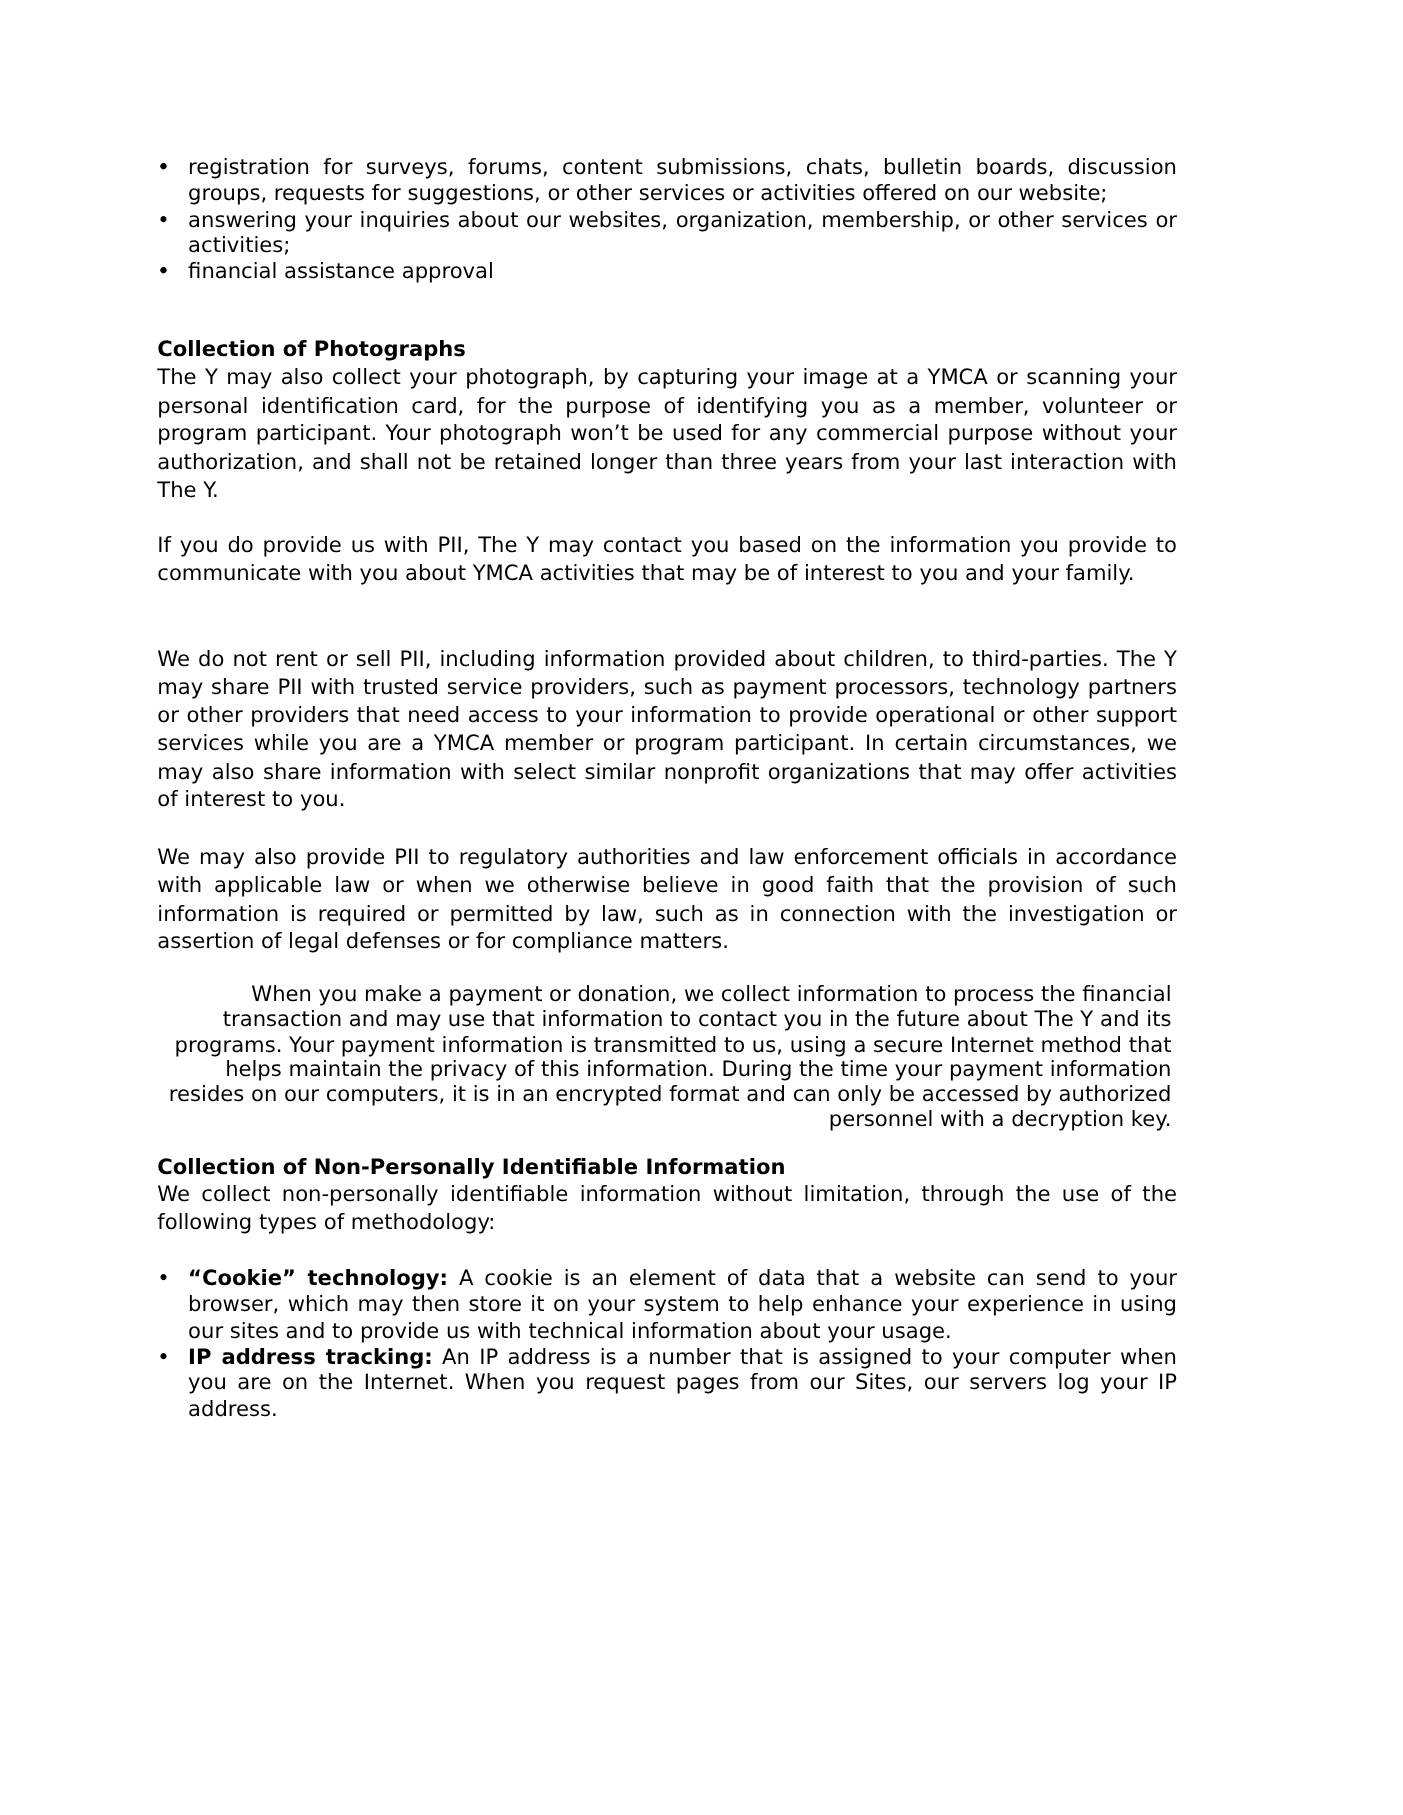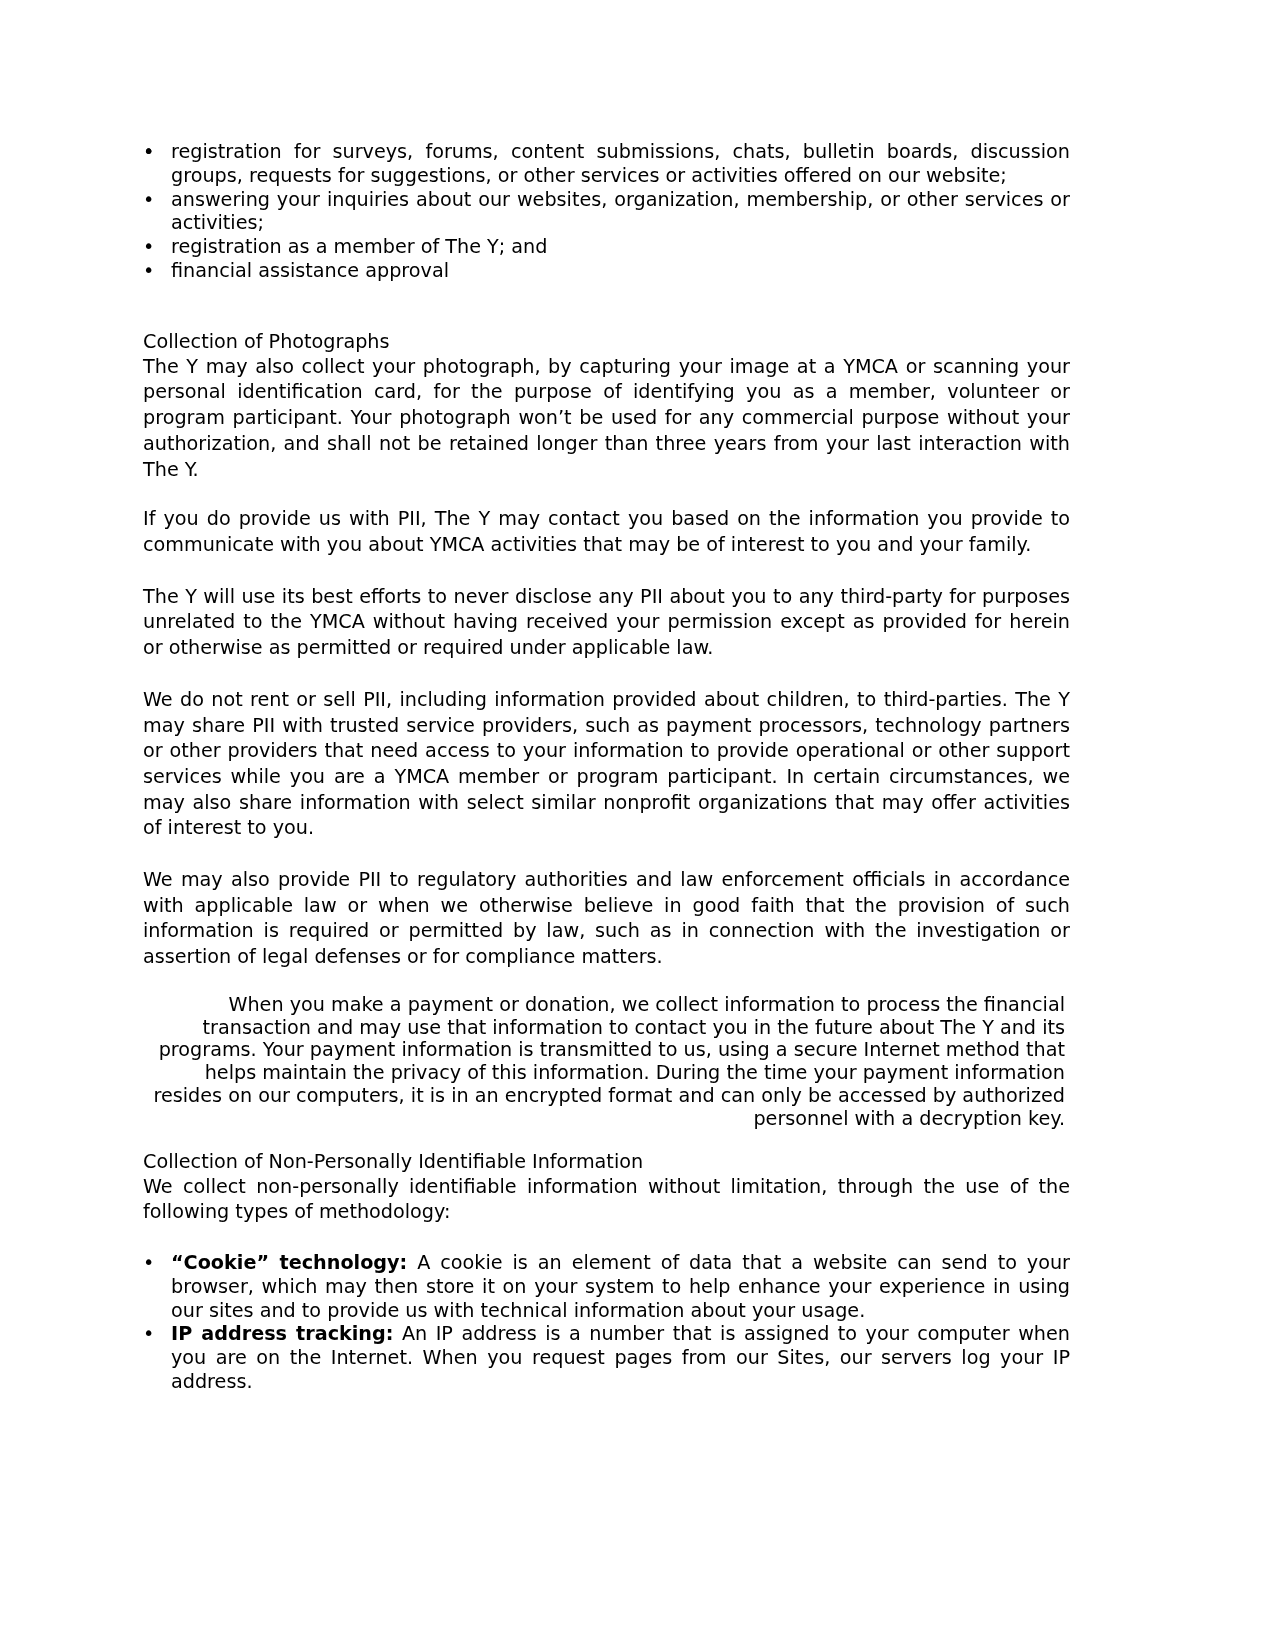"registration as a member of" span { html: <span>registration as a member of The Y; and</span> -> none }
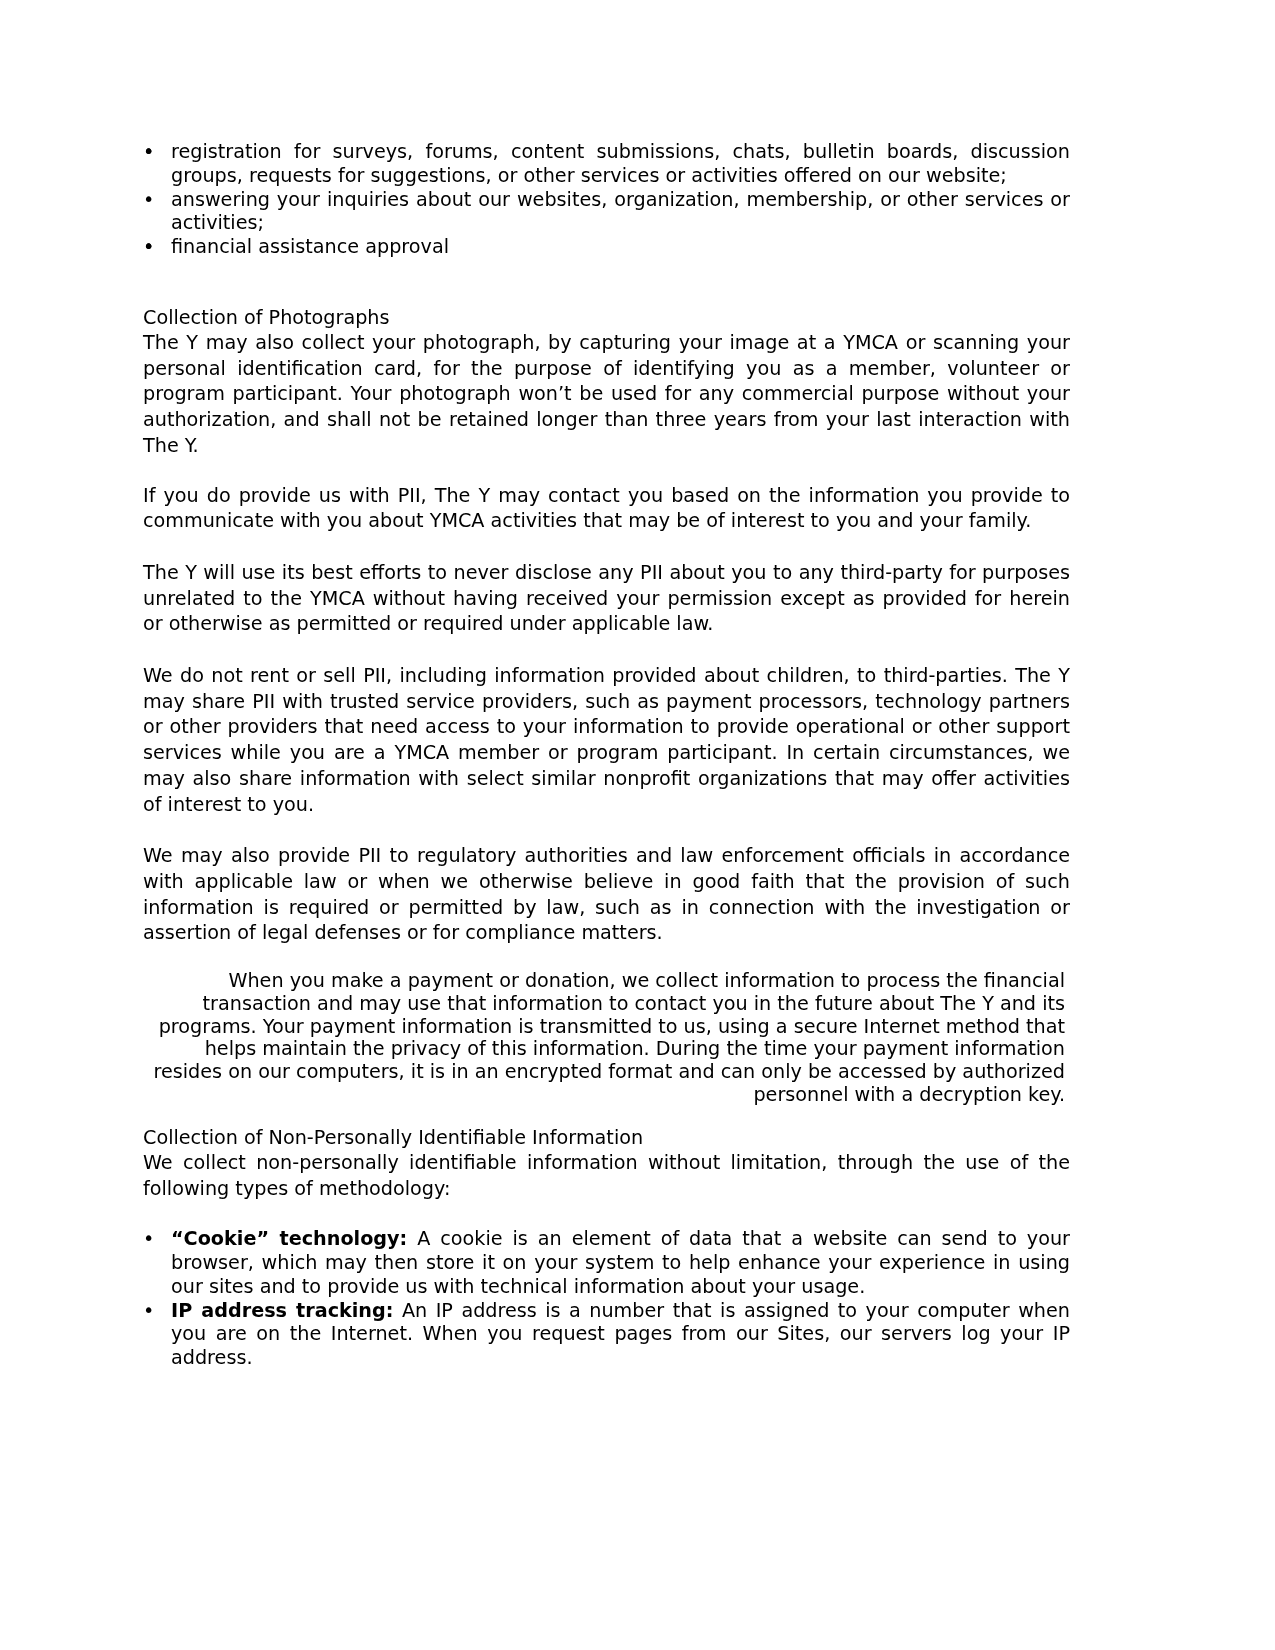"Collection of Photographs" .h { font-weight: normal -> bold }
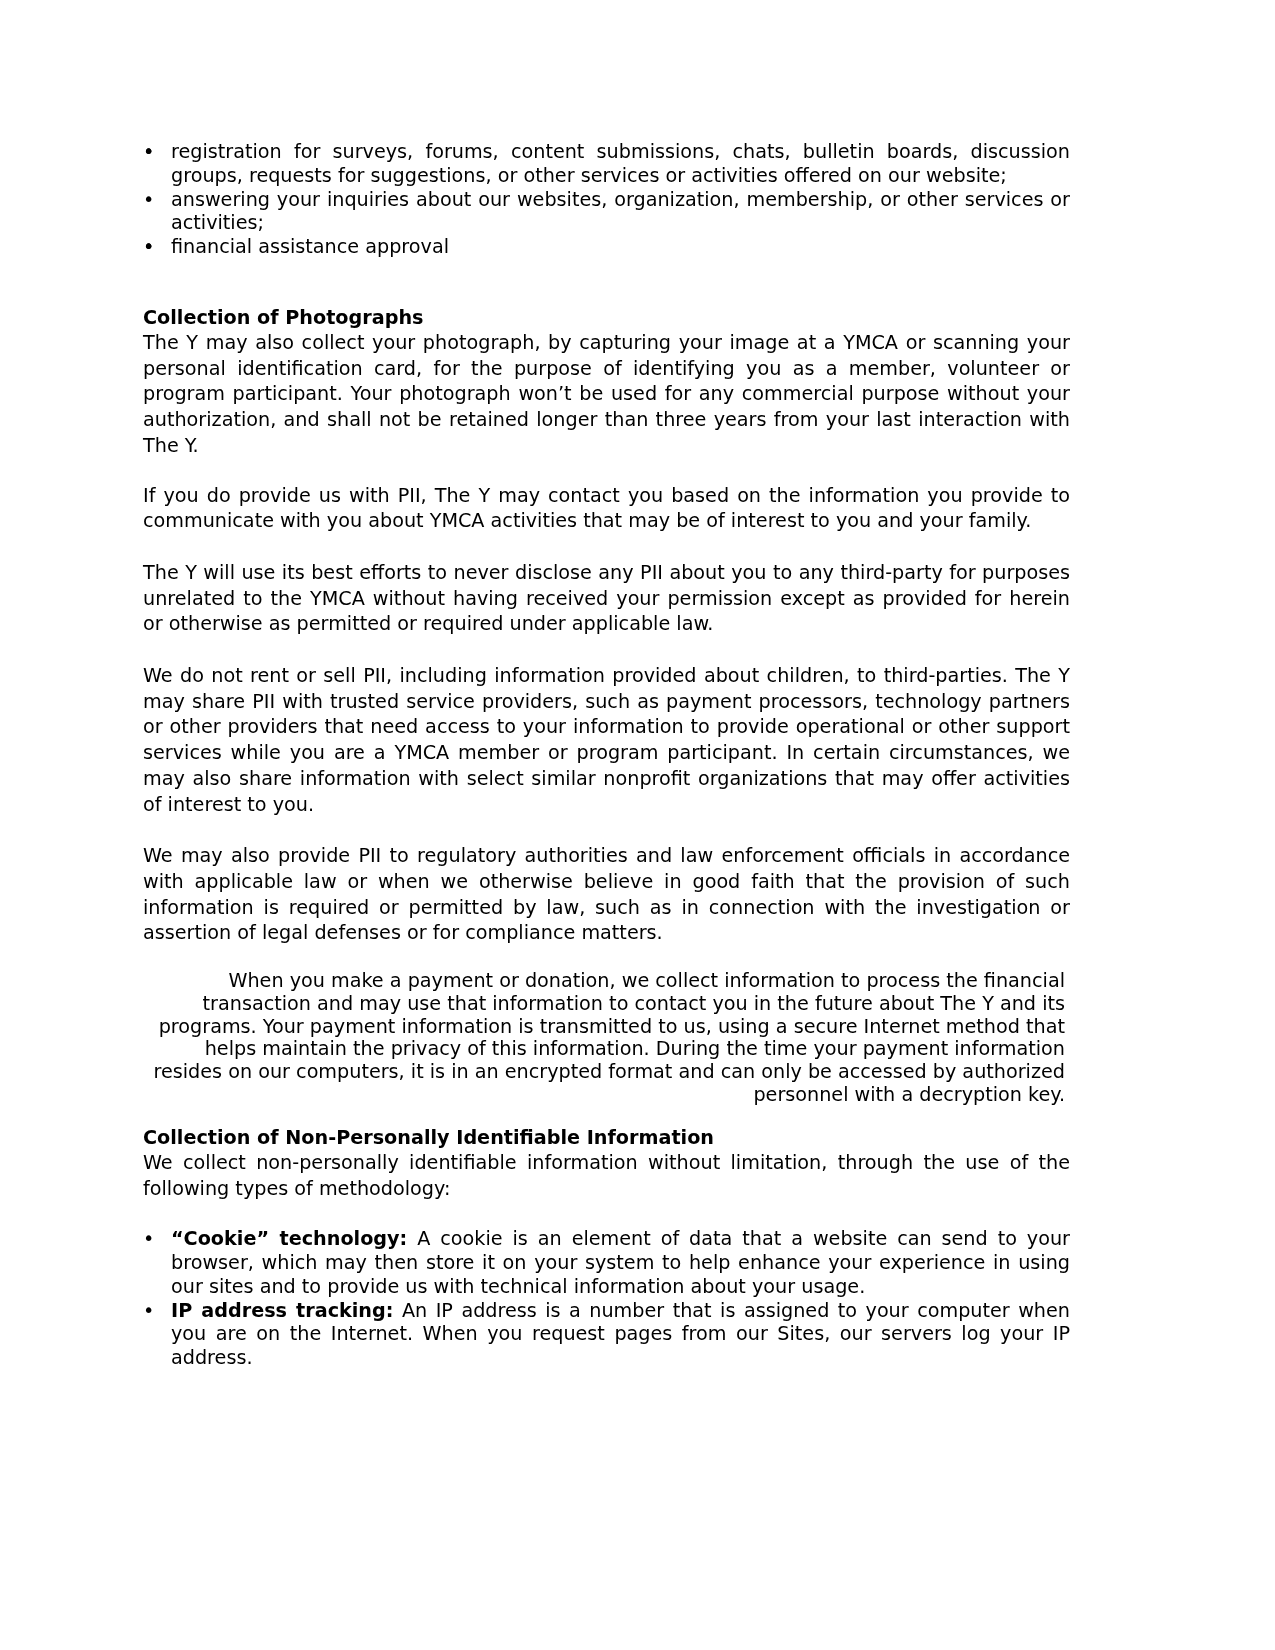"The Y will use its" p.just { html: <p>The Y will use its best efforts to never disclose any PII about you to any third-party for purposes unrelated to the YMCA without having received your permission except as provided for herein or otherwise as permitted or required under applicable law.</p> -> none }
